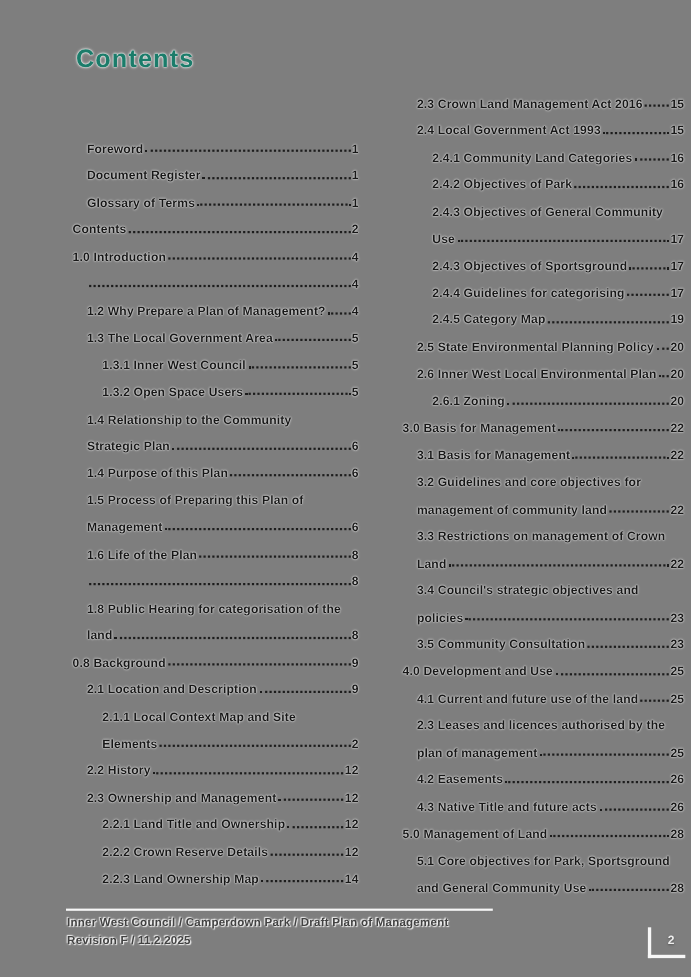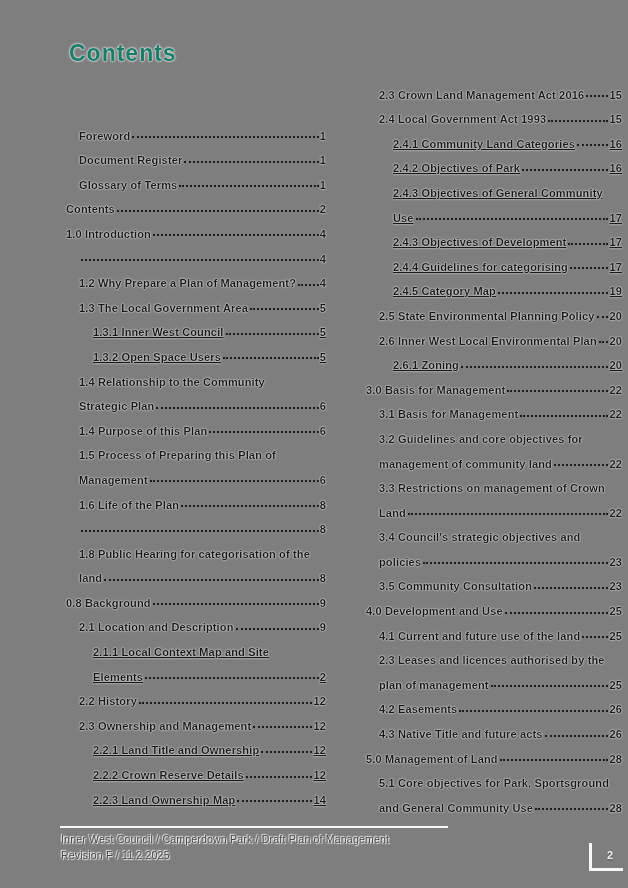"2.4.1 Community Land Categories" .lvl2 .line { text-decoration: underline -> none }
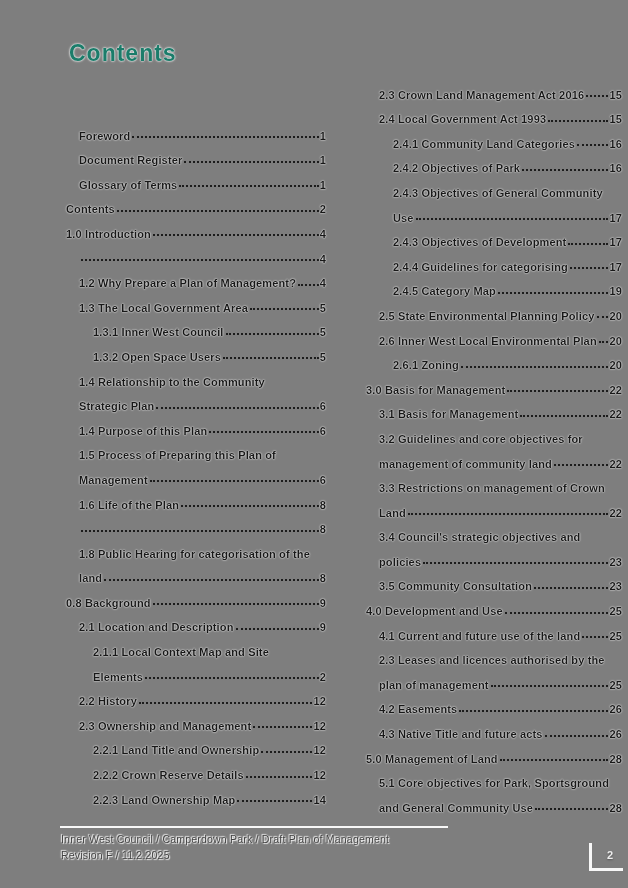"2.4.3 Objectives of Development" span.t { text: Development -> Sportsground }
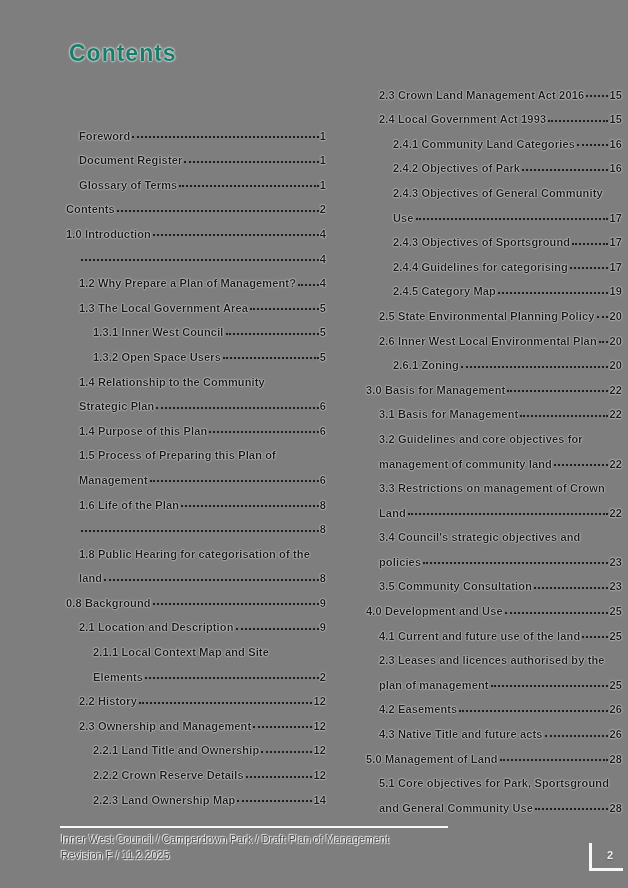"Inner West Council / Camperdown" .footer-text { font-weight: 400 -> 700 }
